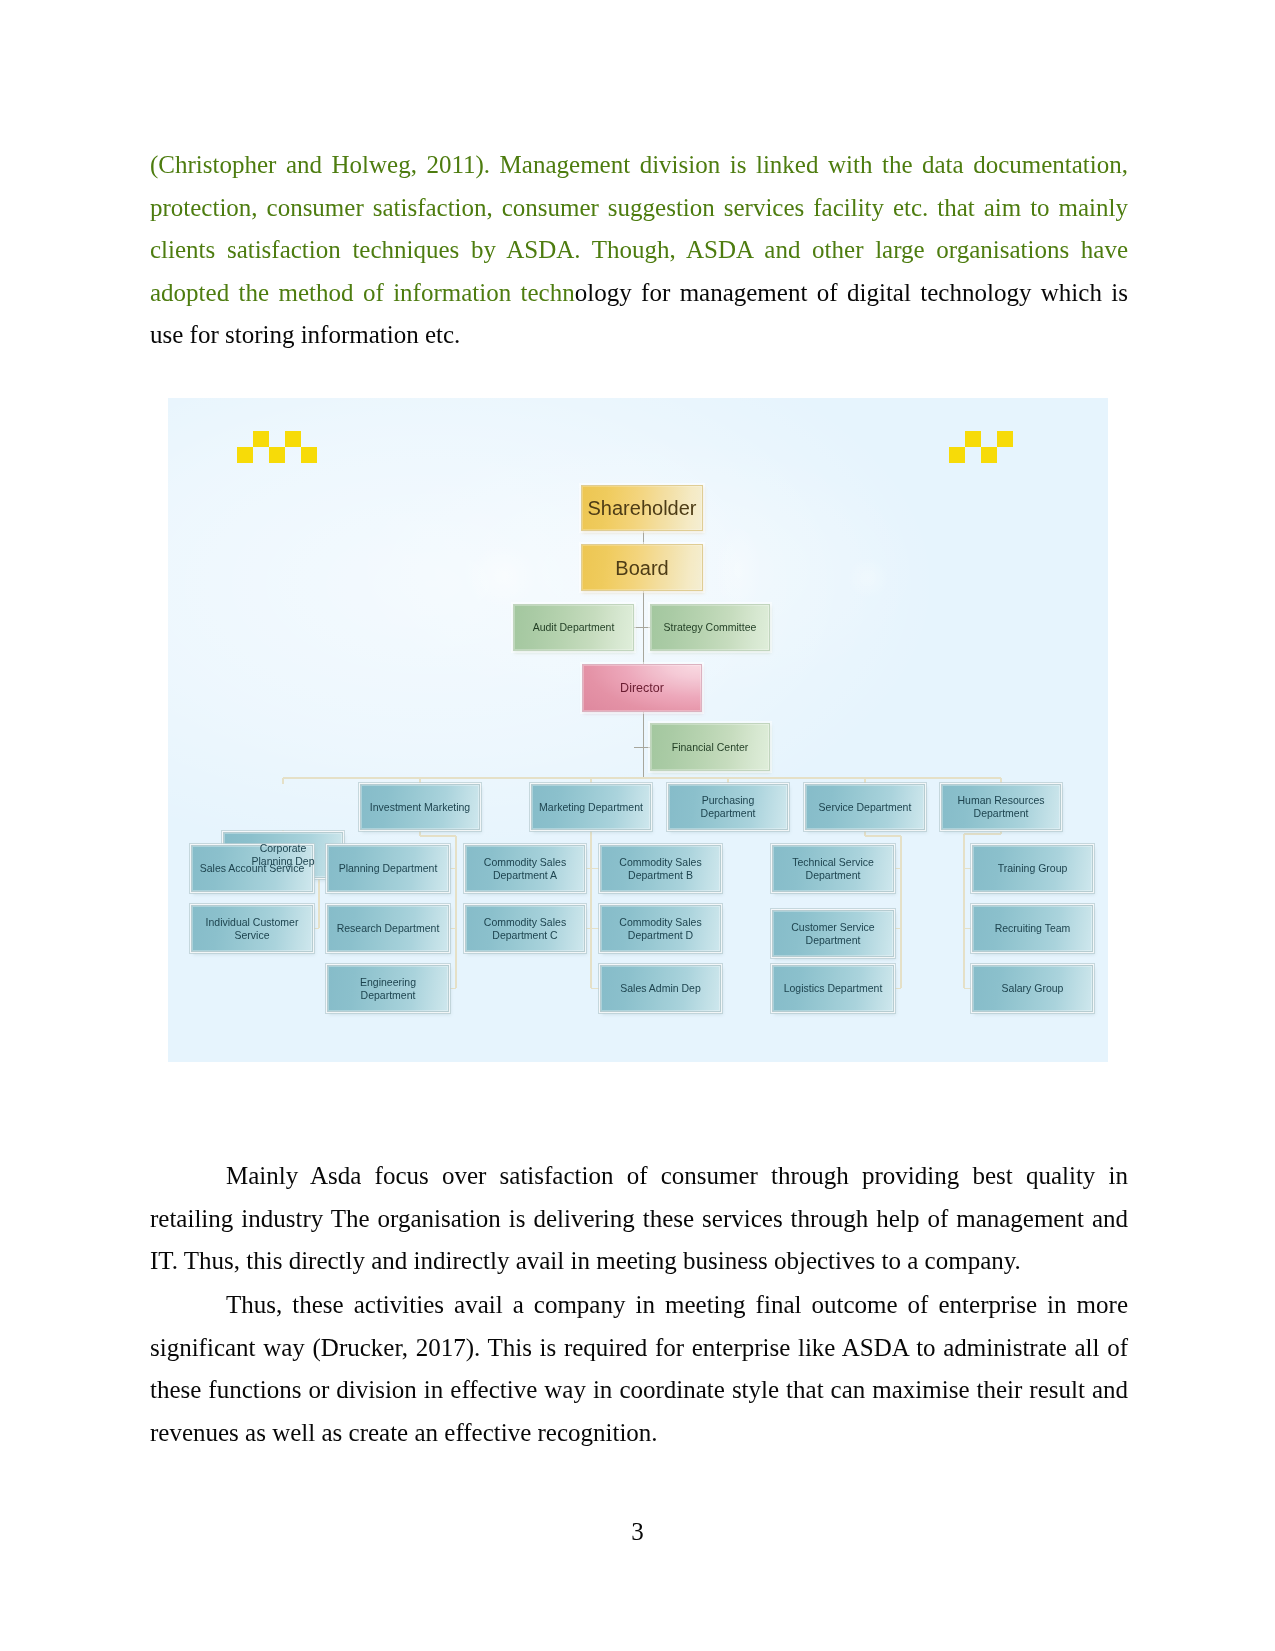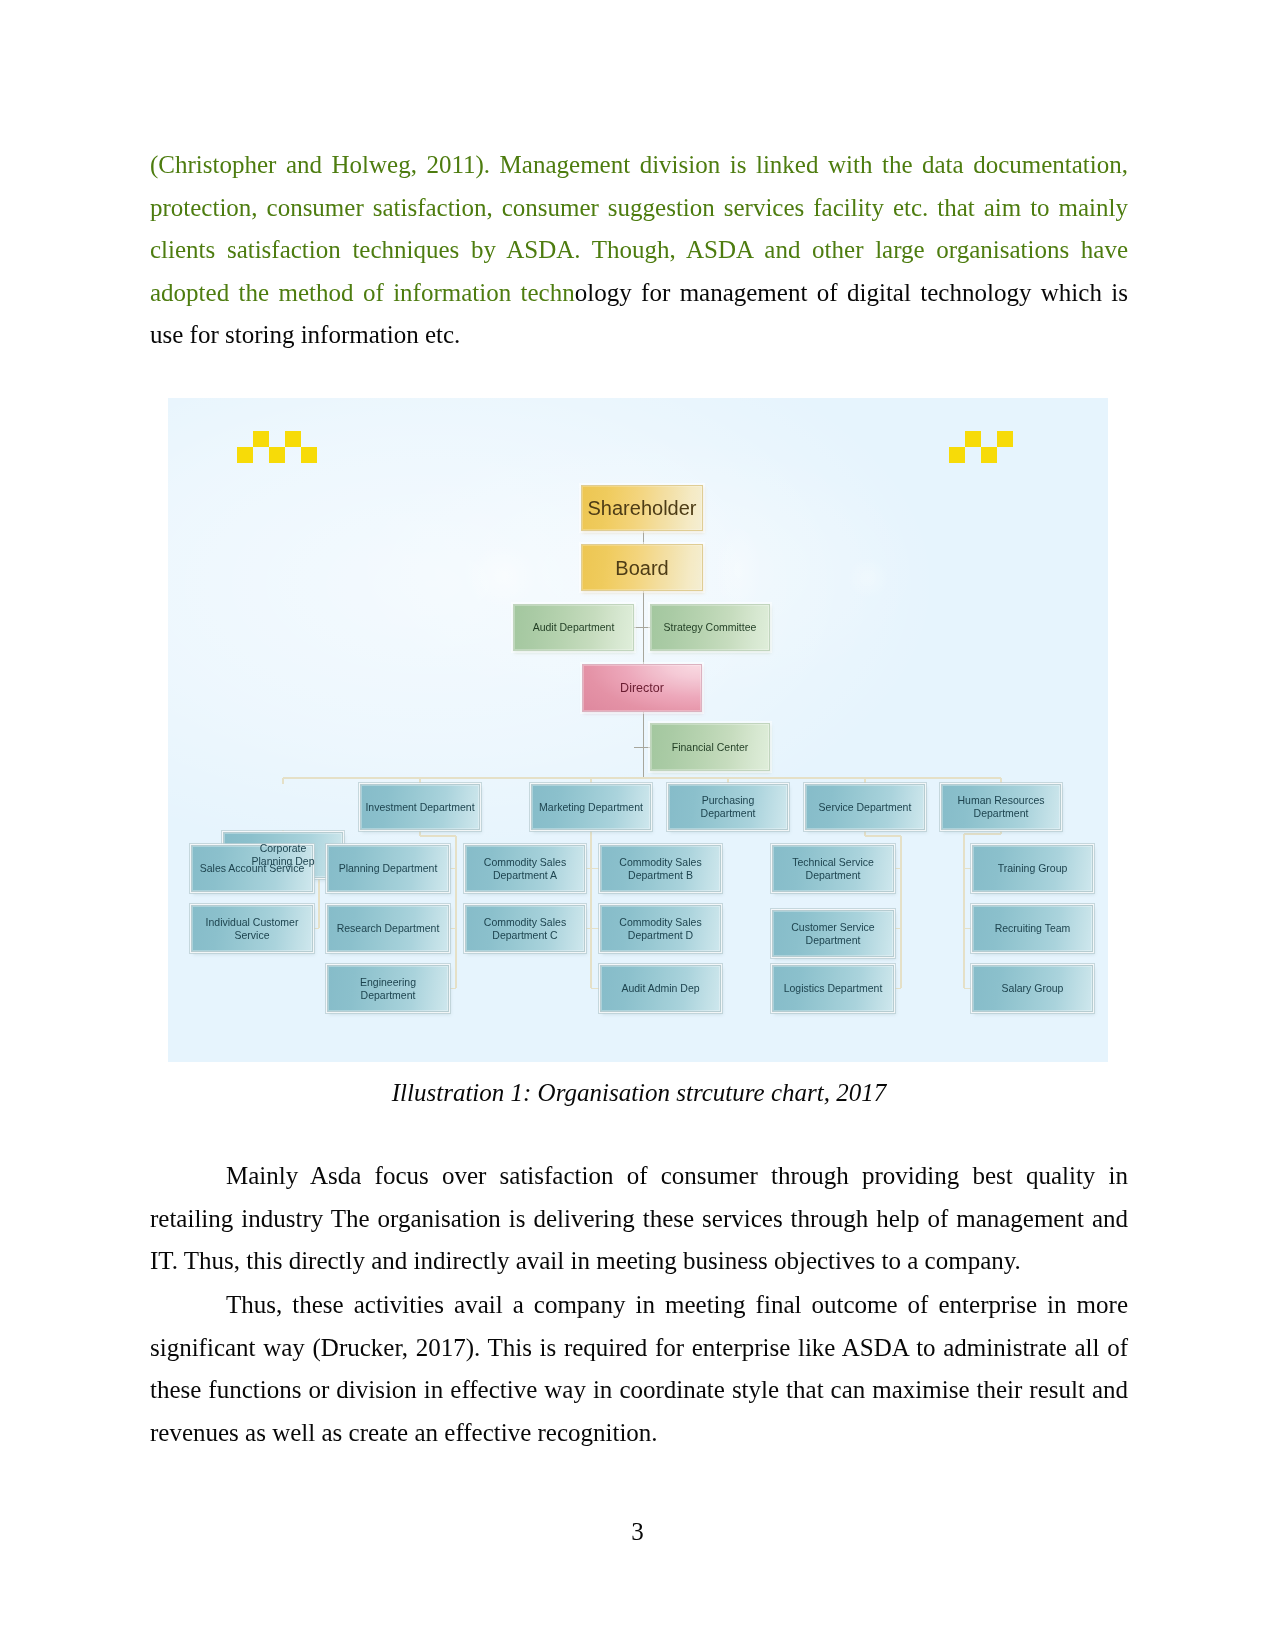"Investment Department" span.lbl { text: Department -> Marketing }
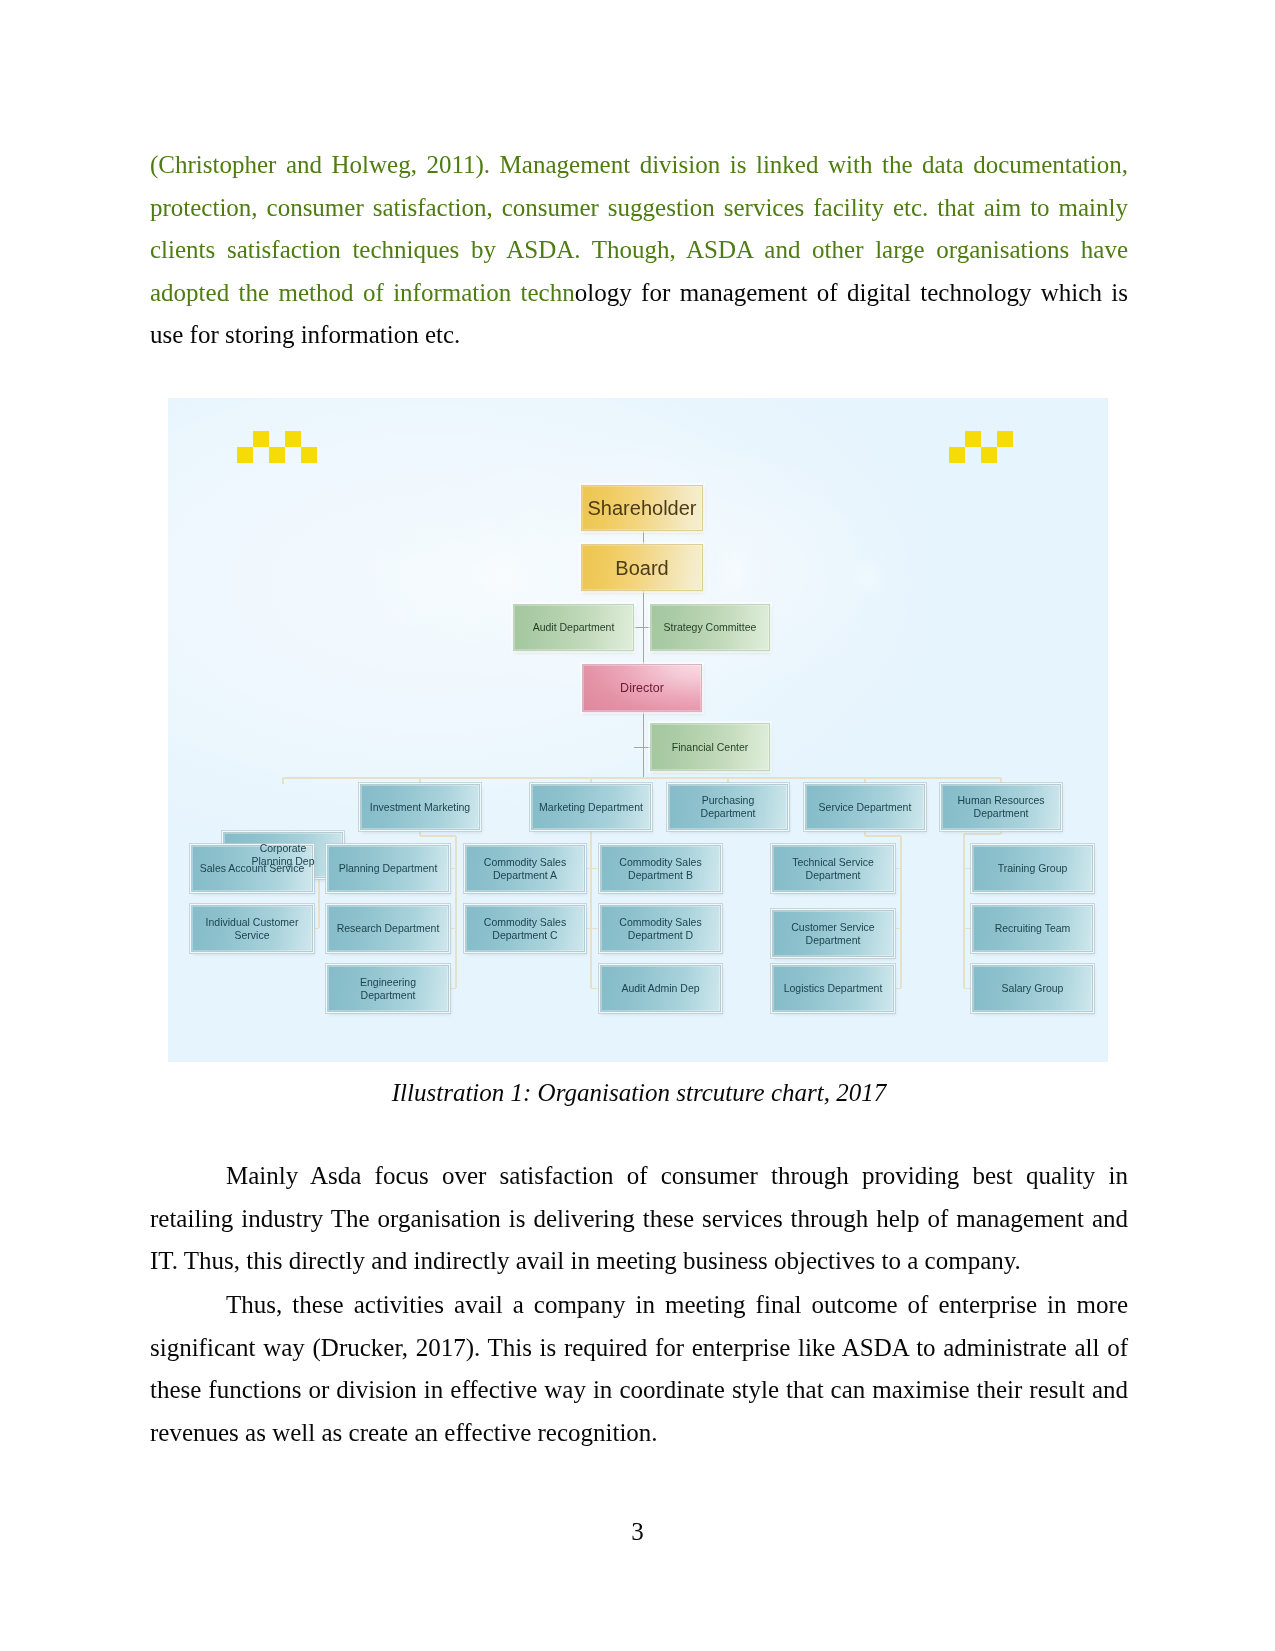"Audit Admin Dep" span.lbl { text: Audit -> Sales }
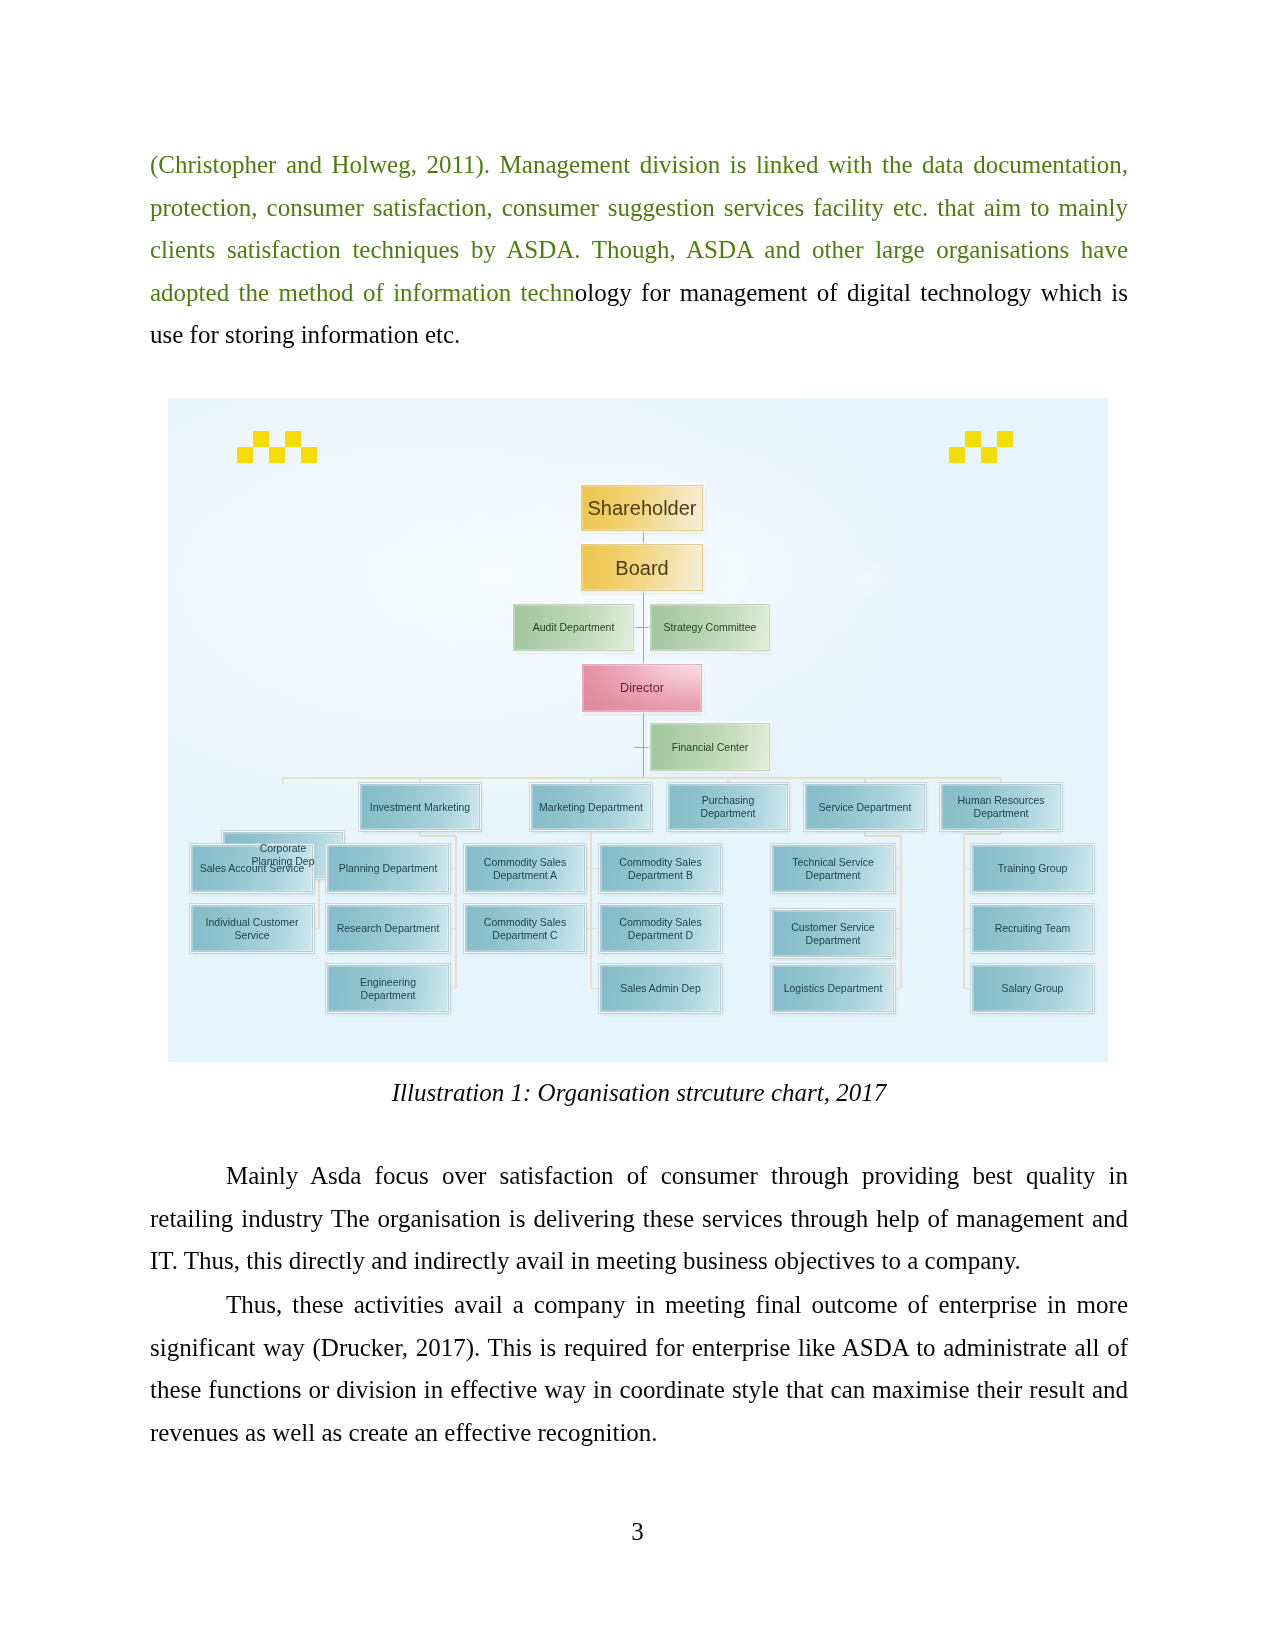"Illustration 1: Organisation strcuture" div.caption { html: <div>Illustration 1: Organisation strcuture chart, 2017</div> -> none }
